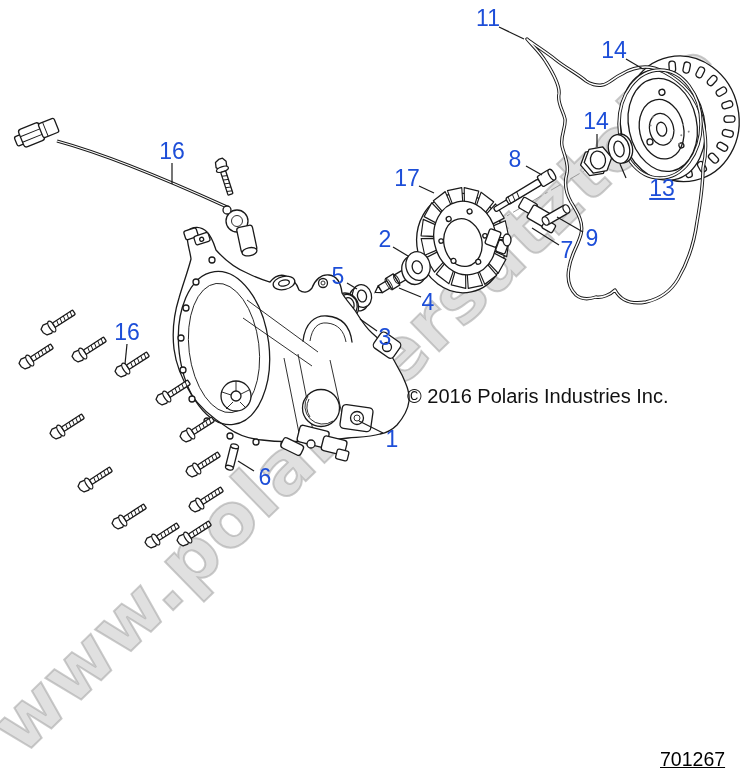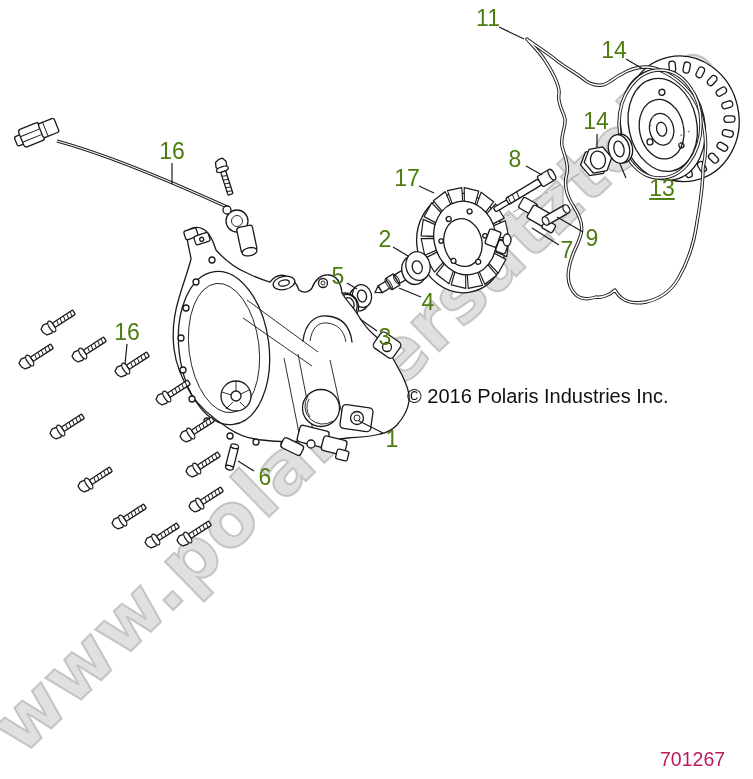"11" .callout { color: #4d7c0f -> #1d4ed8 }
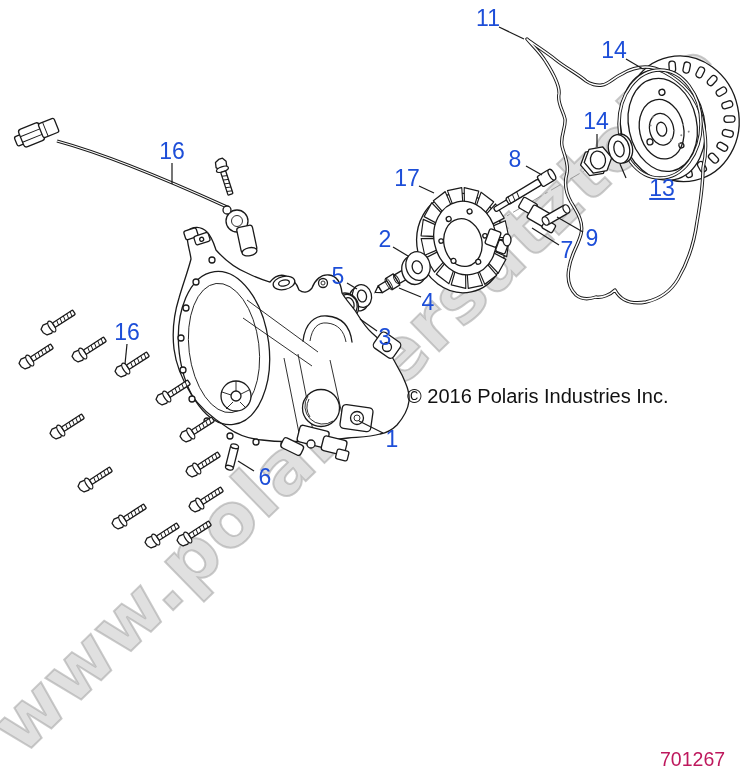"701267" .partnumber { color: #be185d -> #000000; text-decoration: none -> underline }
